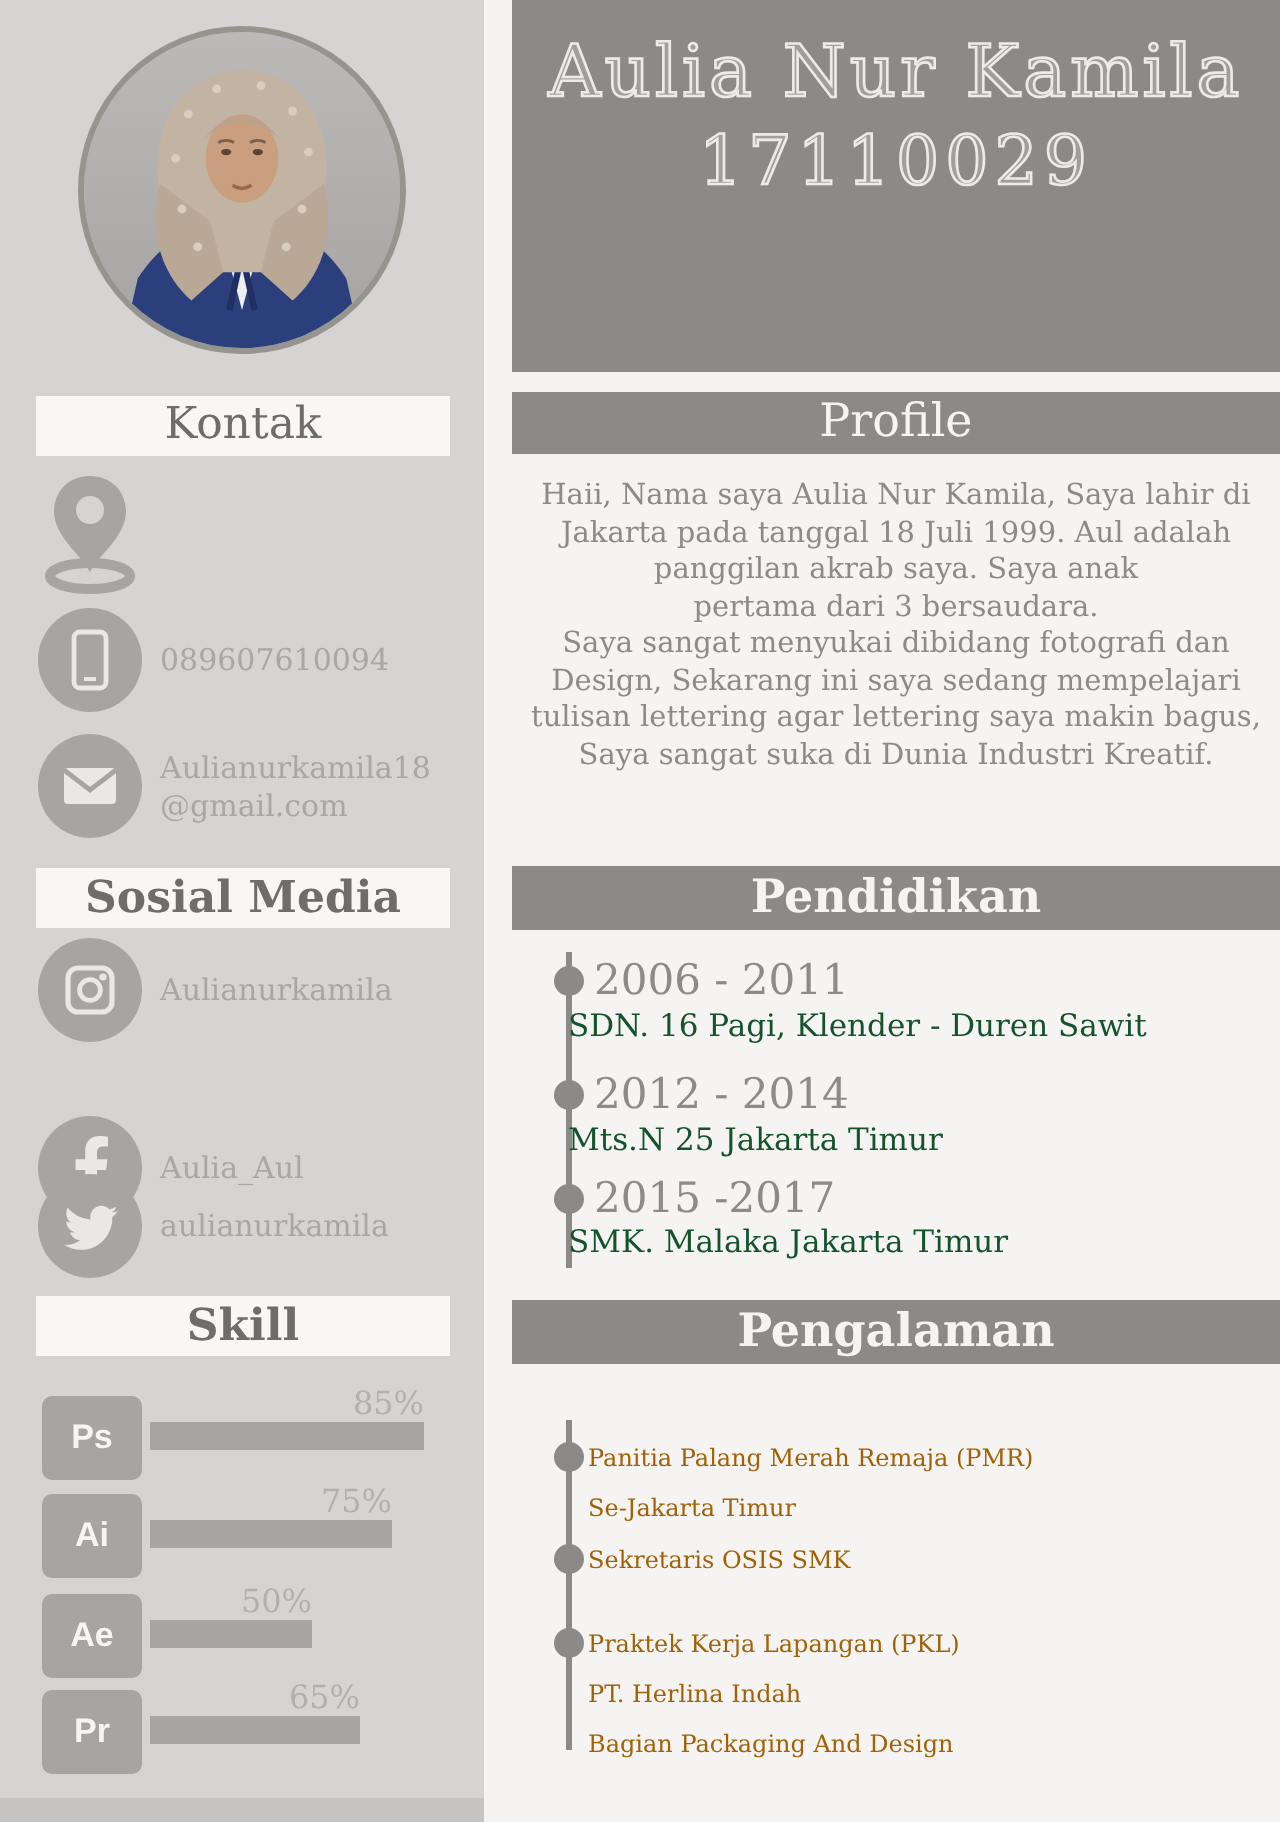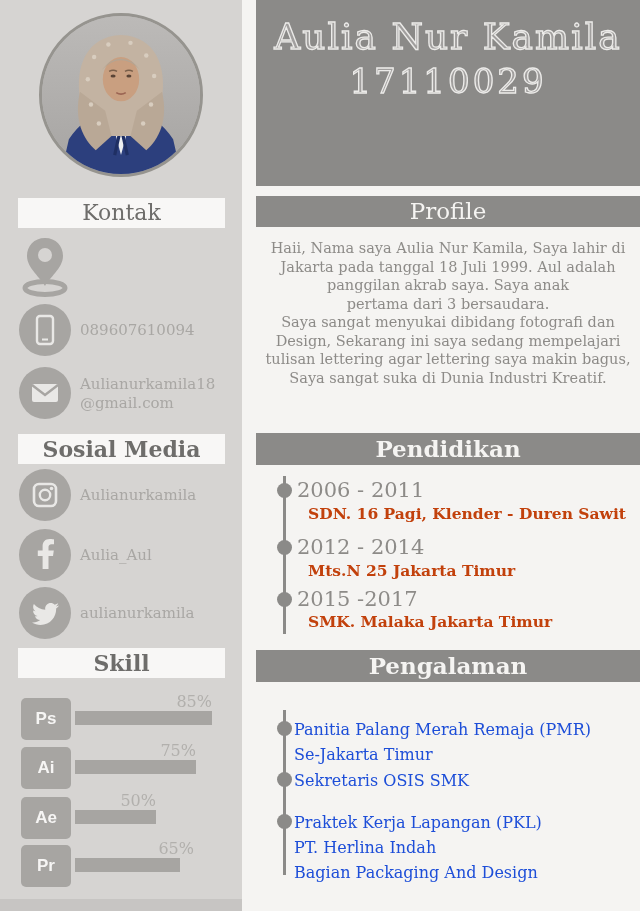"SDN. 16 Pagi, Klender -" .edu-school { color: #c2410c -> #14532d; font-weight: 700 -> 400; left: 308px -> 284px }
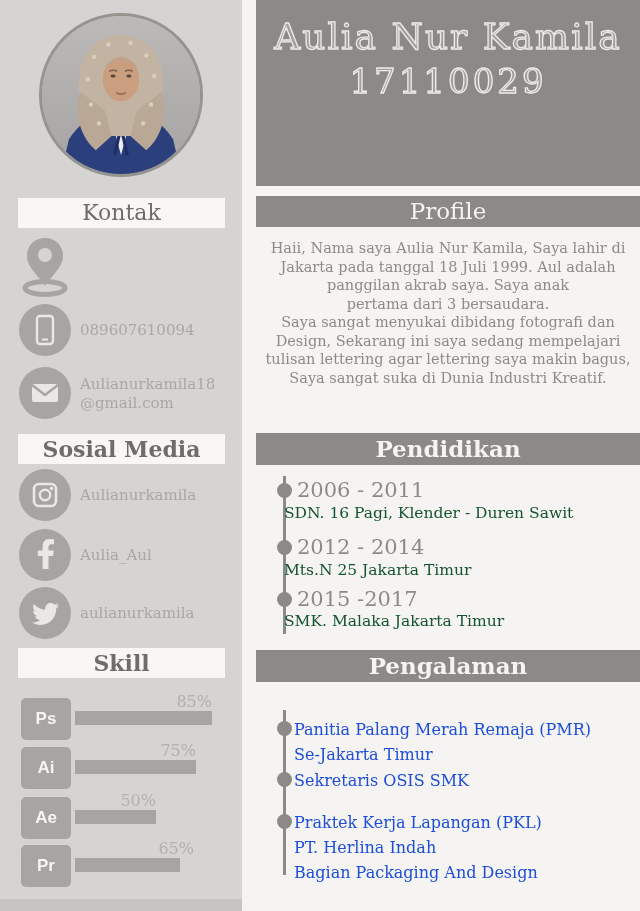"Aulia_Aul" div.contact-row { top: 529px -> 558px }
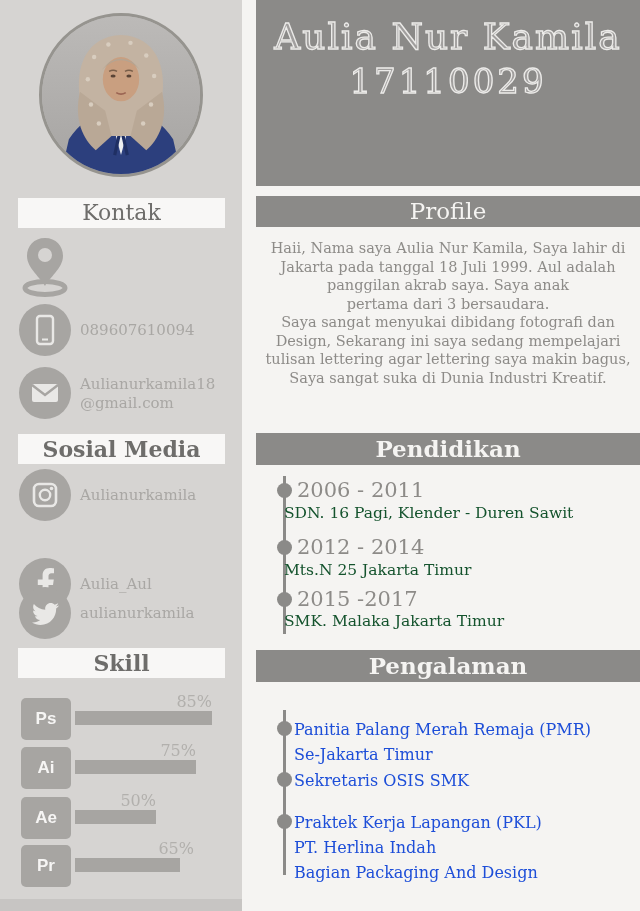"Panitia Palang Merah Remaja (PMR)" .exp-item { color: #1d4ed8 -> #a16207; font-size: 16px -> 12px }
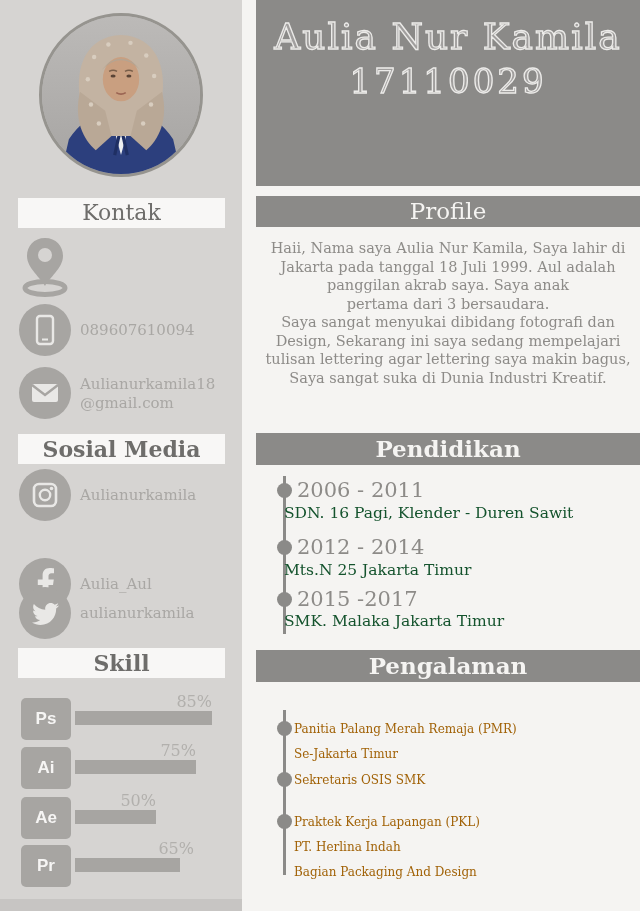"65%" div.skill-pct { left: 125px -> 111px }
